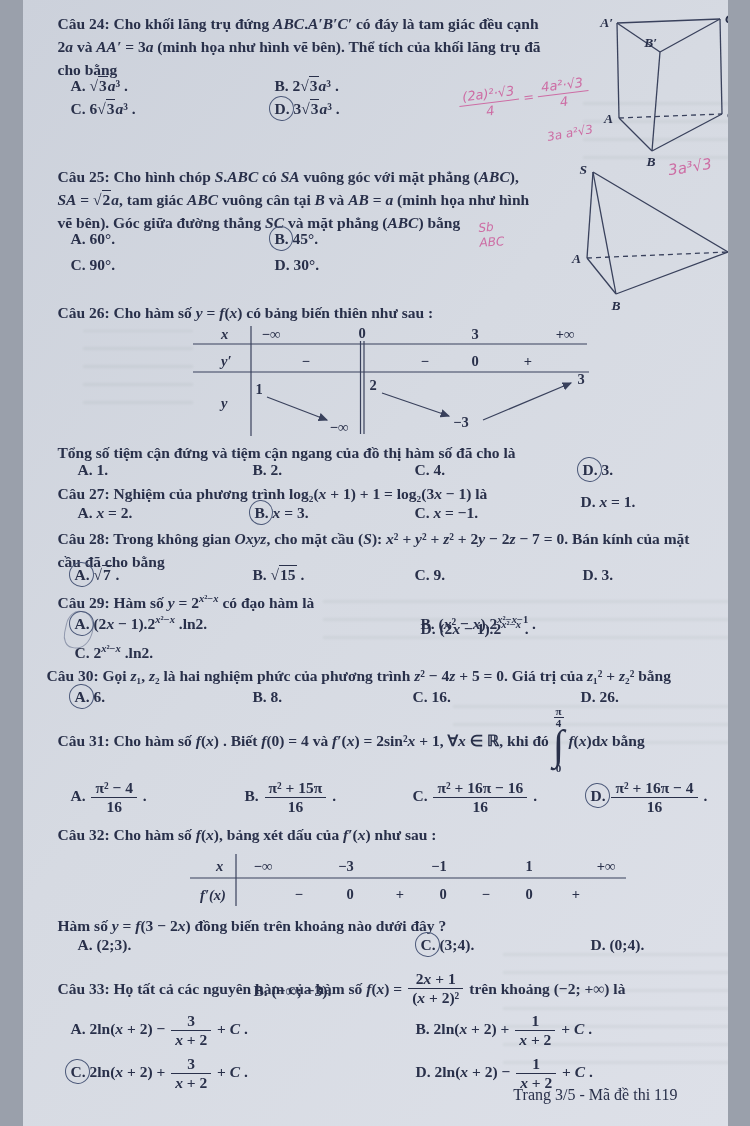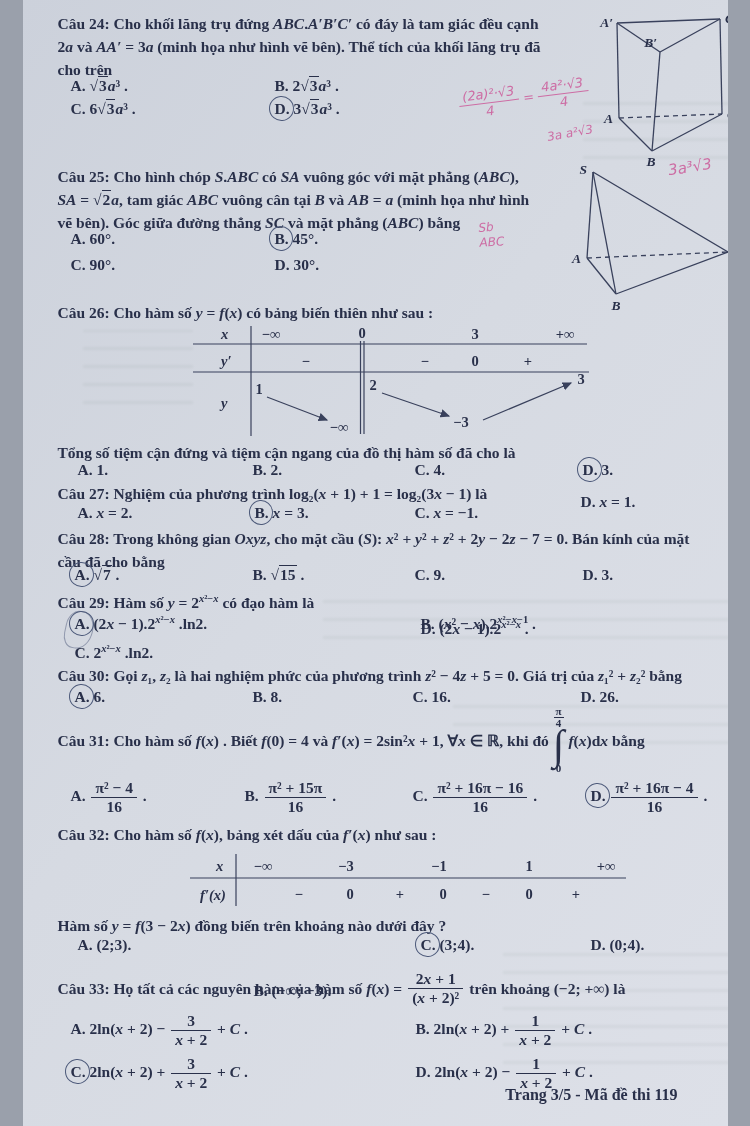"cho trên" div.tl { text: trên -> bằng }
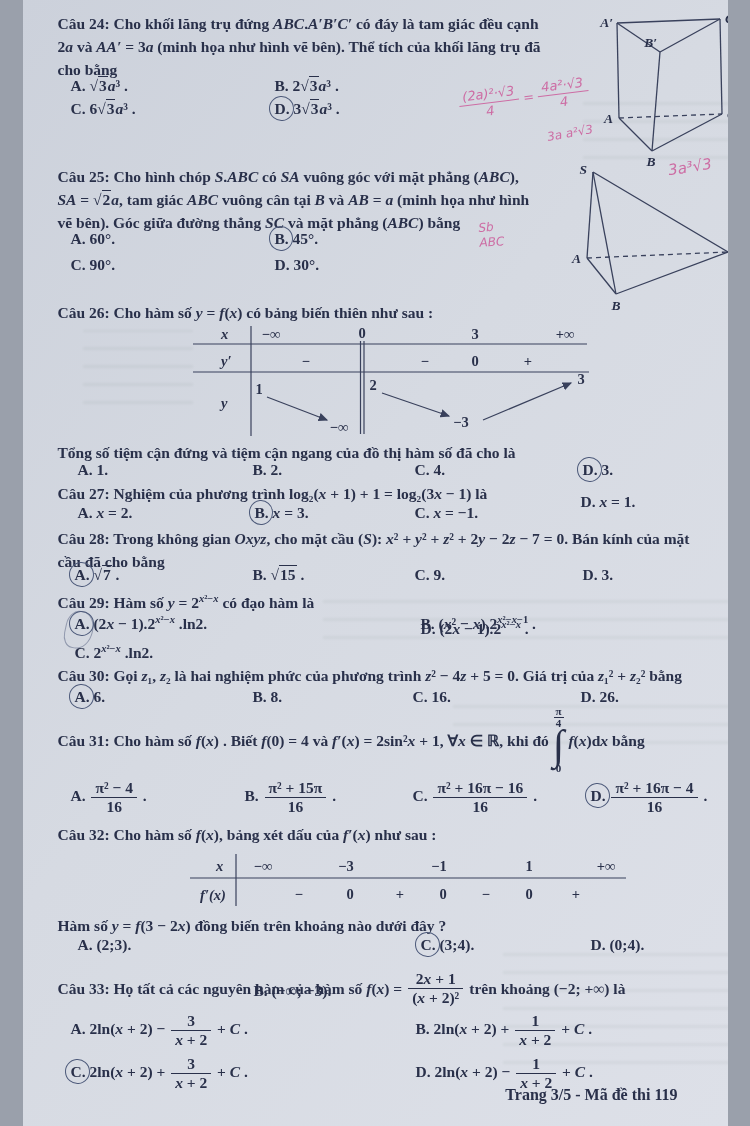"Câu 30: Gọi z₁, z₂" div.q { left: 35px -> 24px }
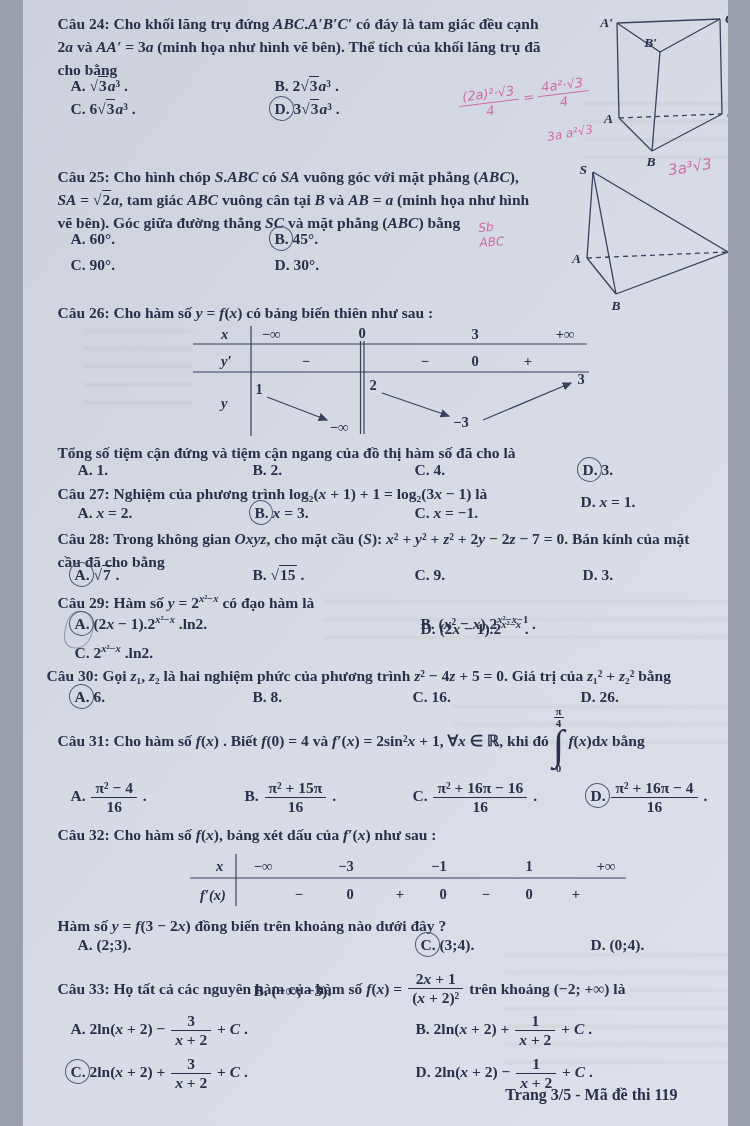"Trang 3/5 - Mã đề" .footer { font-weight: bold -> normal }
